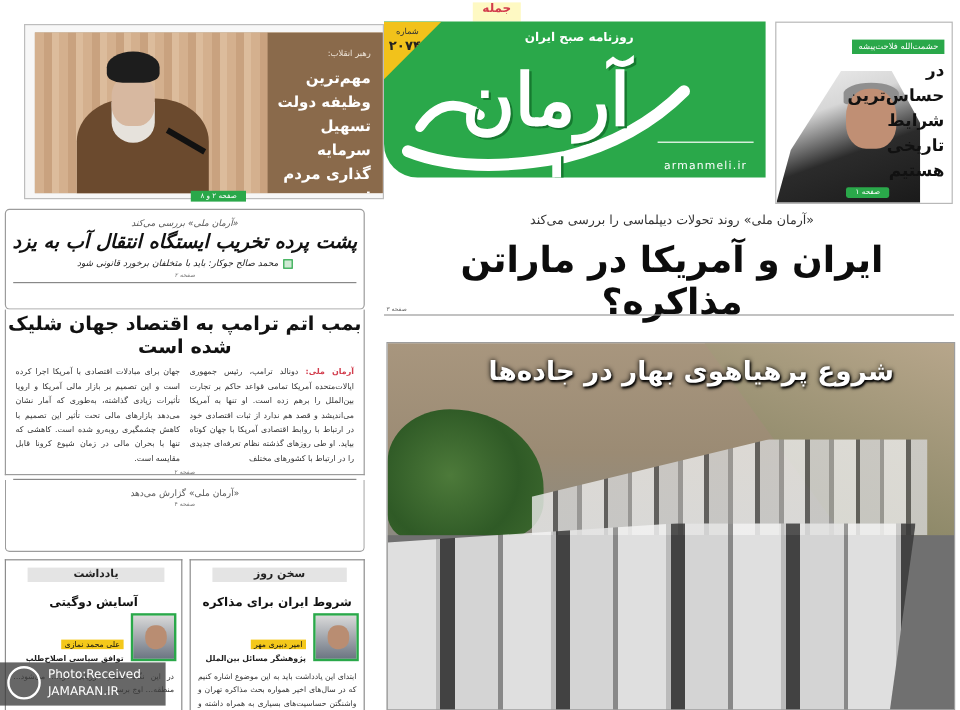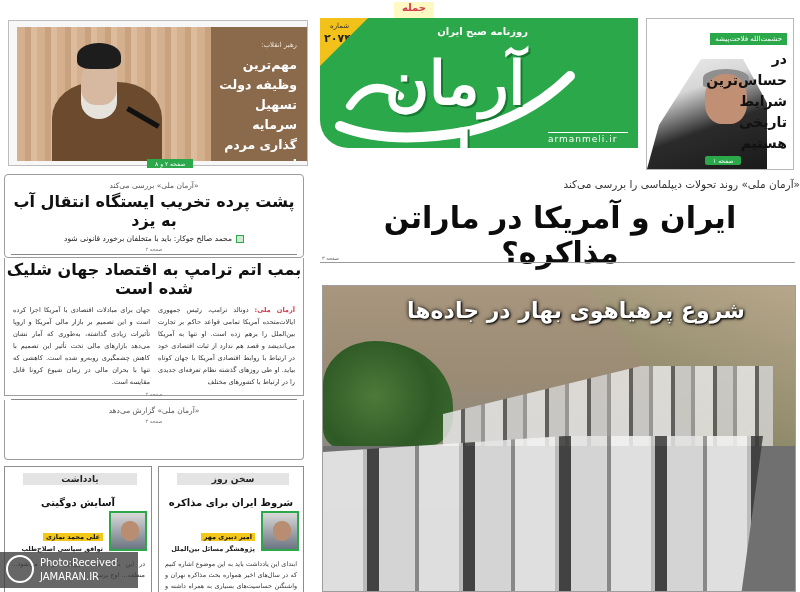"رهبر انقلاب:" .leader-box { left: 8px -> 20px }
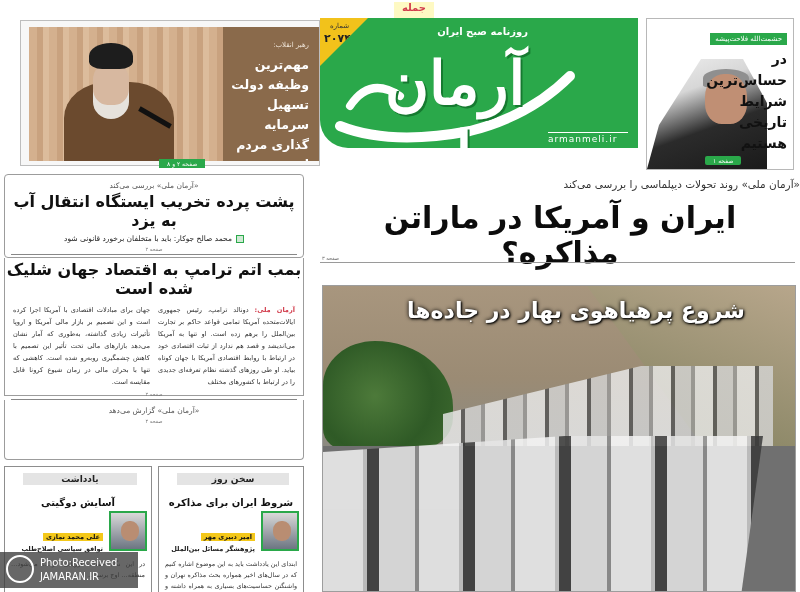"armanmeli.ir" .date-block .site { padding-top: 1px -> 15px; text-align: left -> center }
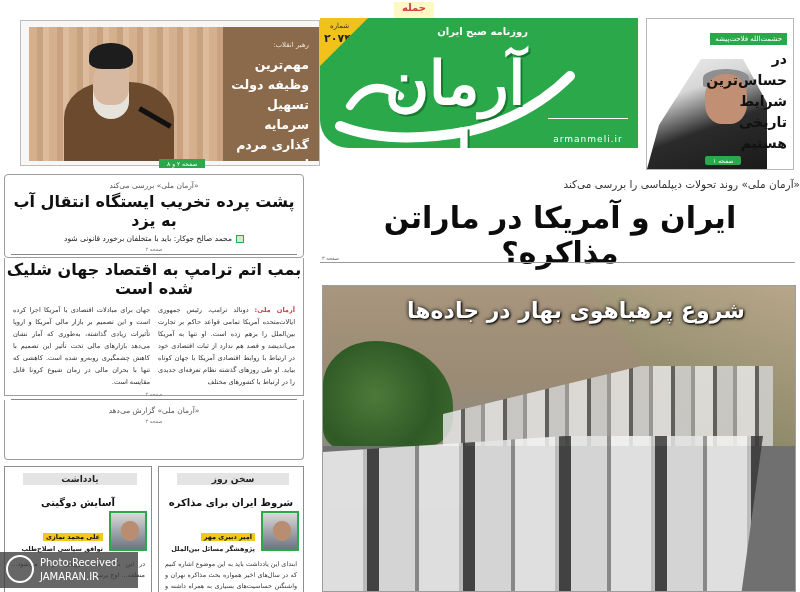"«آرمان ملی» بررسی می‌کند" .story1 { font-style: none -> italic }
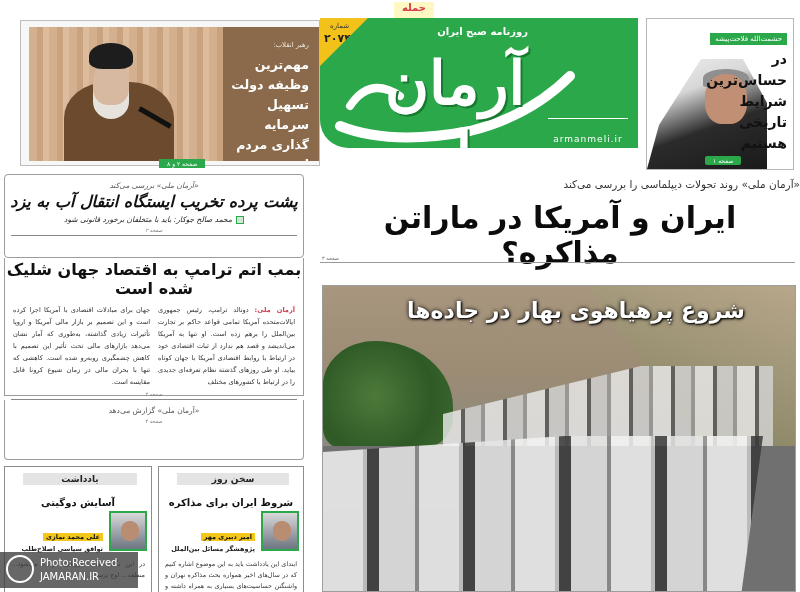"«آرمان ملی» روند تحولات دیپلماسی" .lead-kicker { text-align: none -> center }
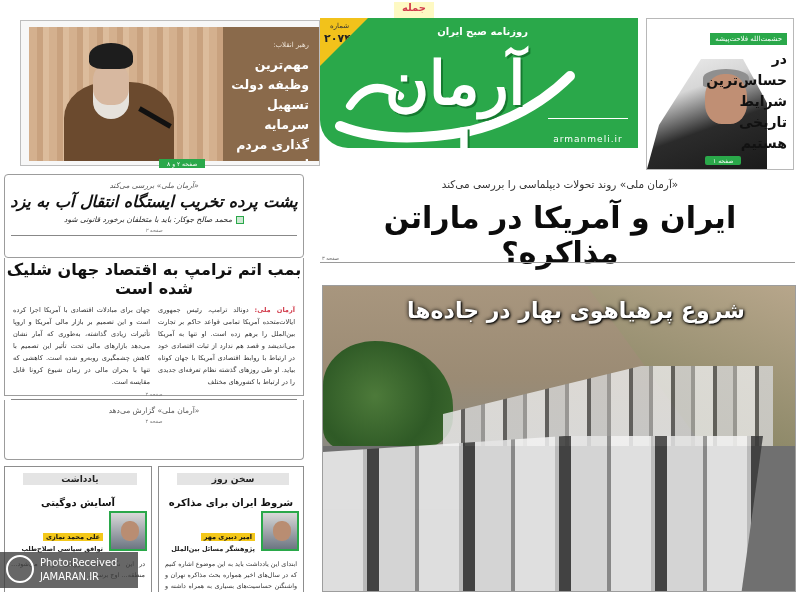"علی محمد نمازی" .op-box .op-author { font-weight: bold -> normal }
